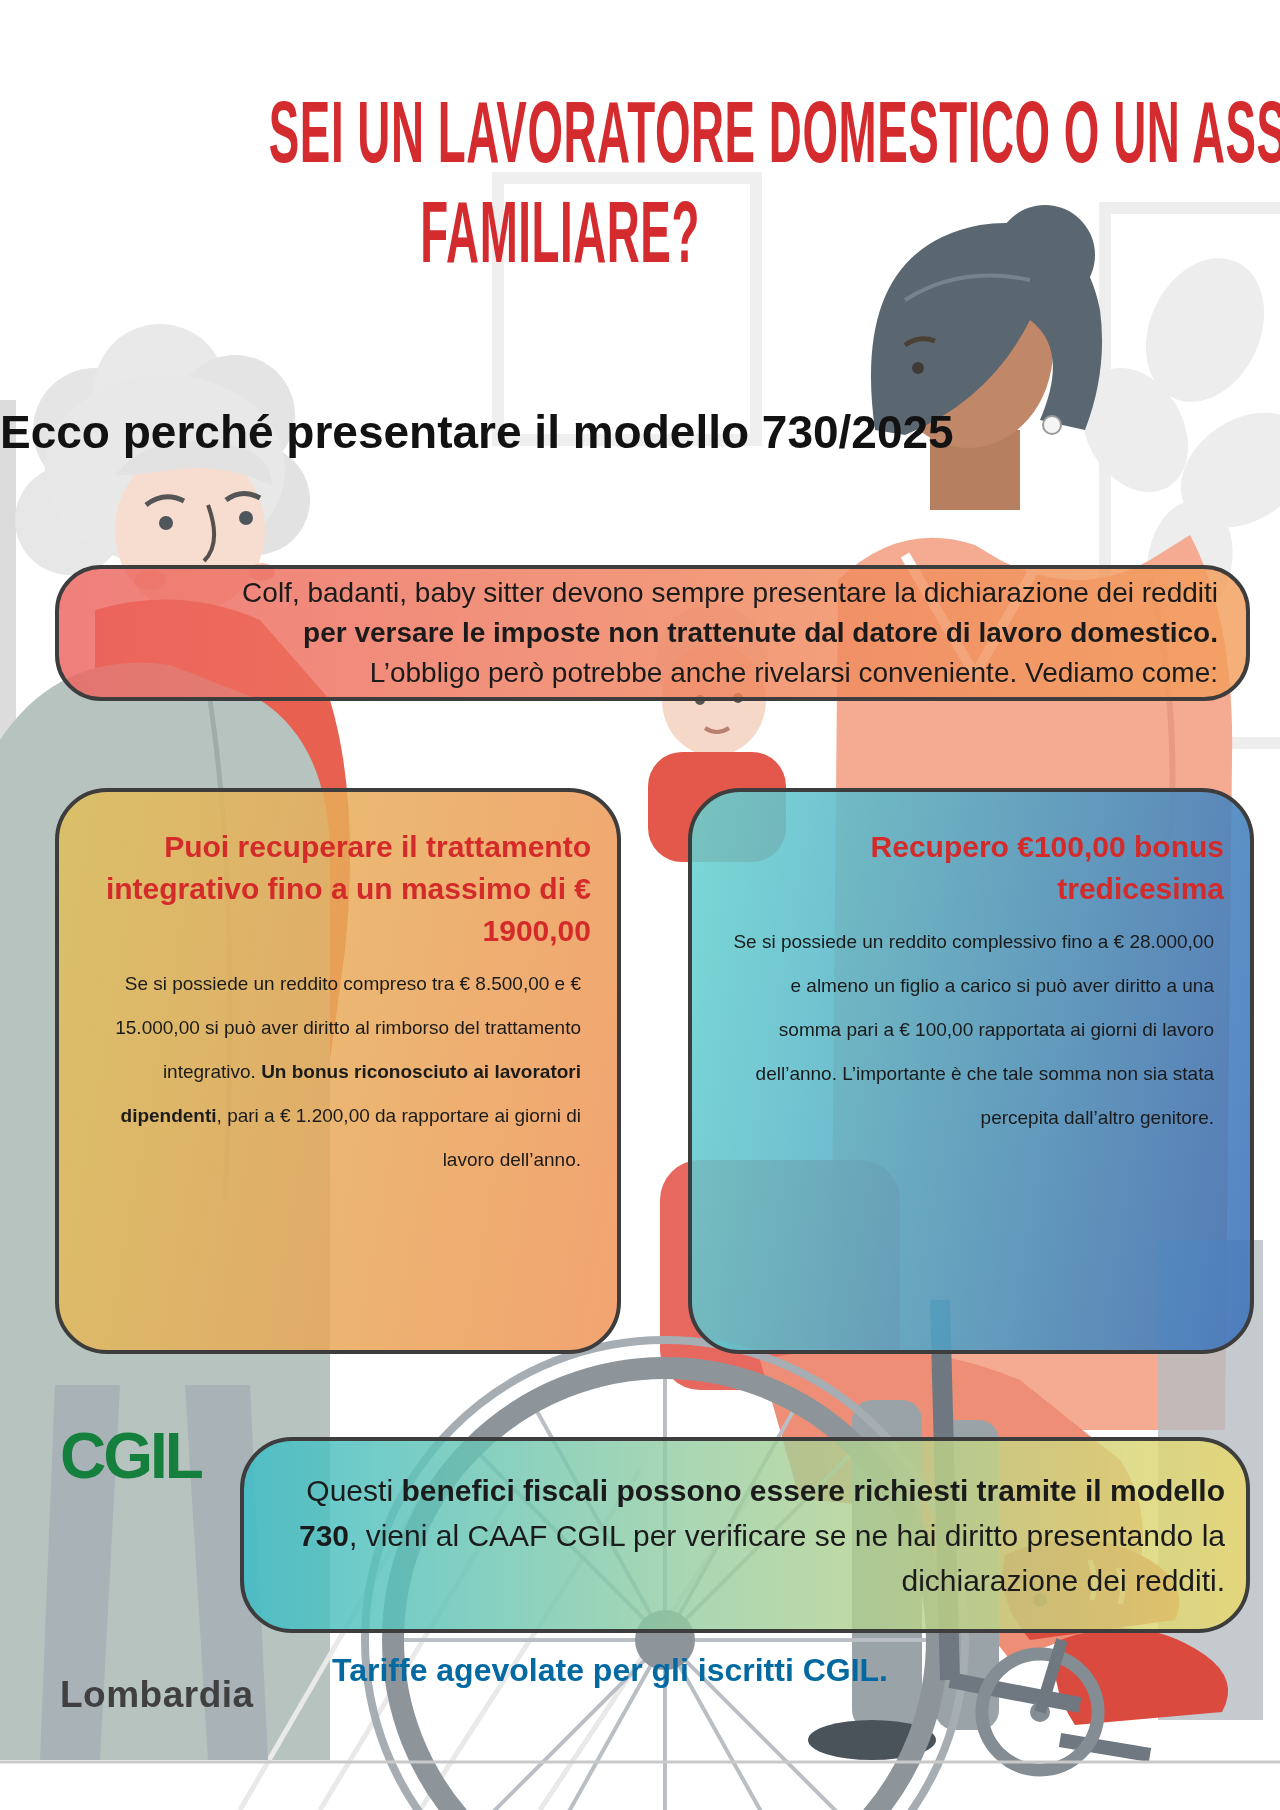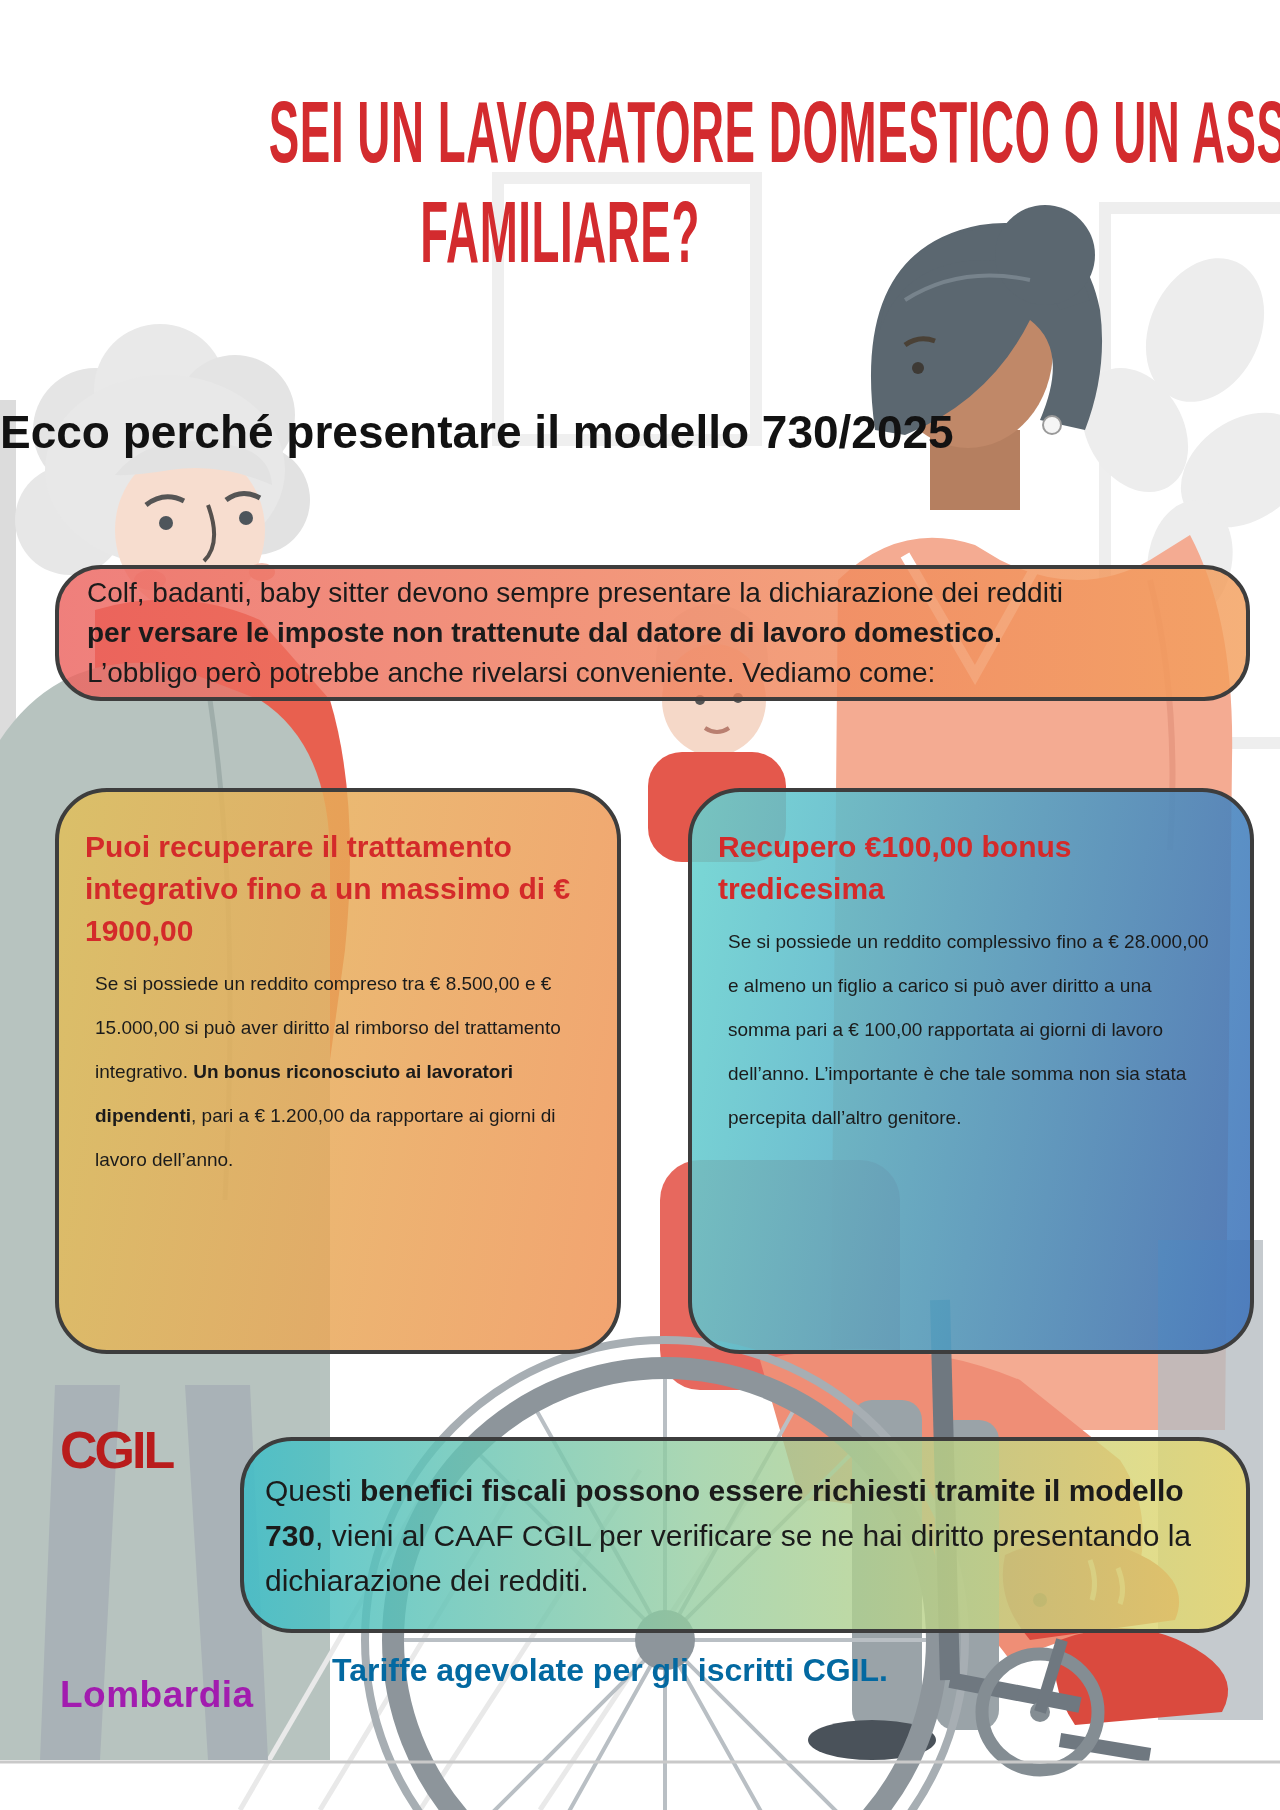"Colf, badanti, baby sitter devono" .box { text-align: left -> right }
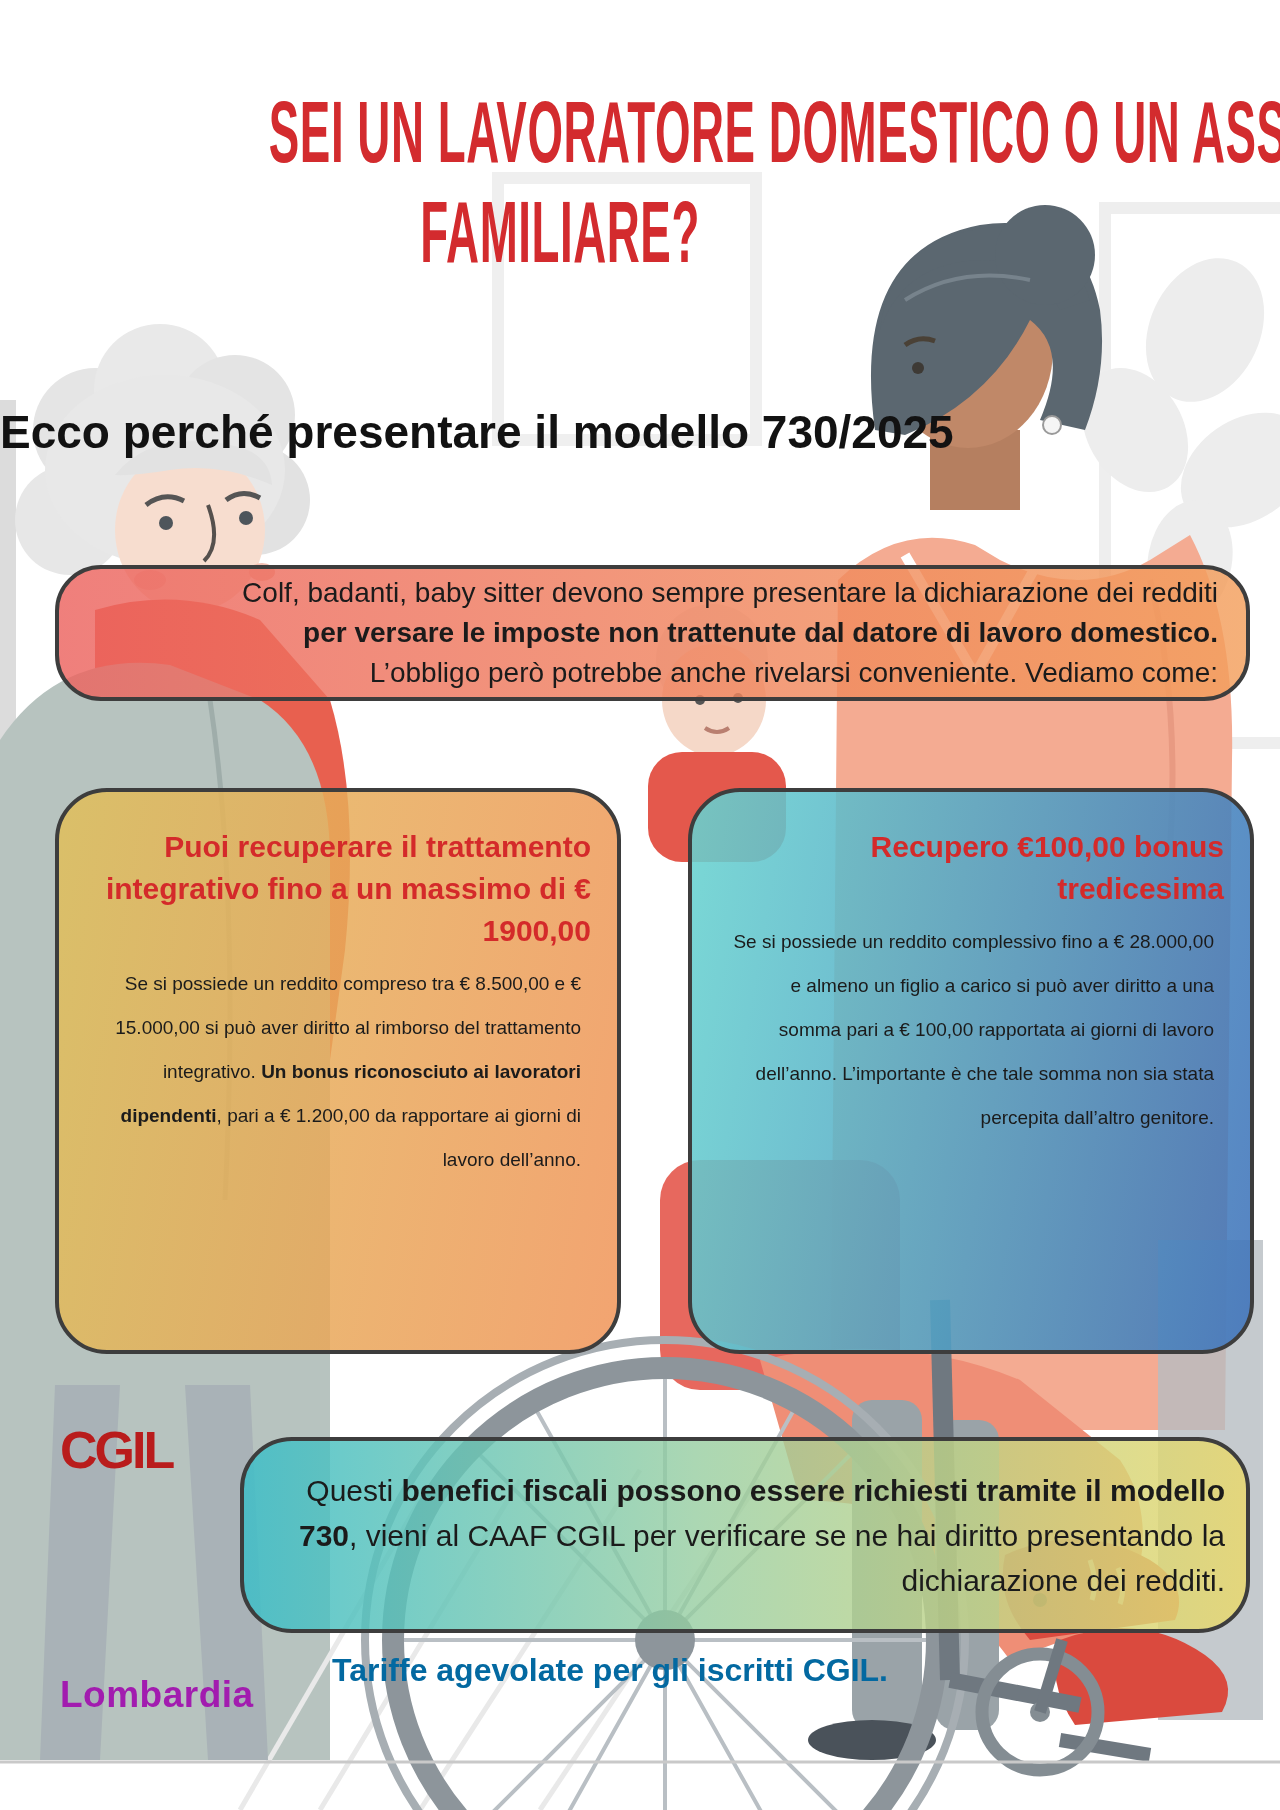"CGIL" .logo-cgil { color: #b91c1c -> #15803d; font-size: 52px -> 64px }
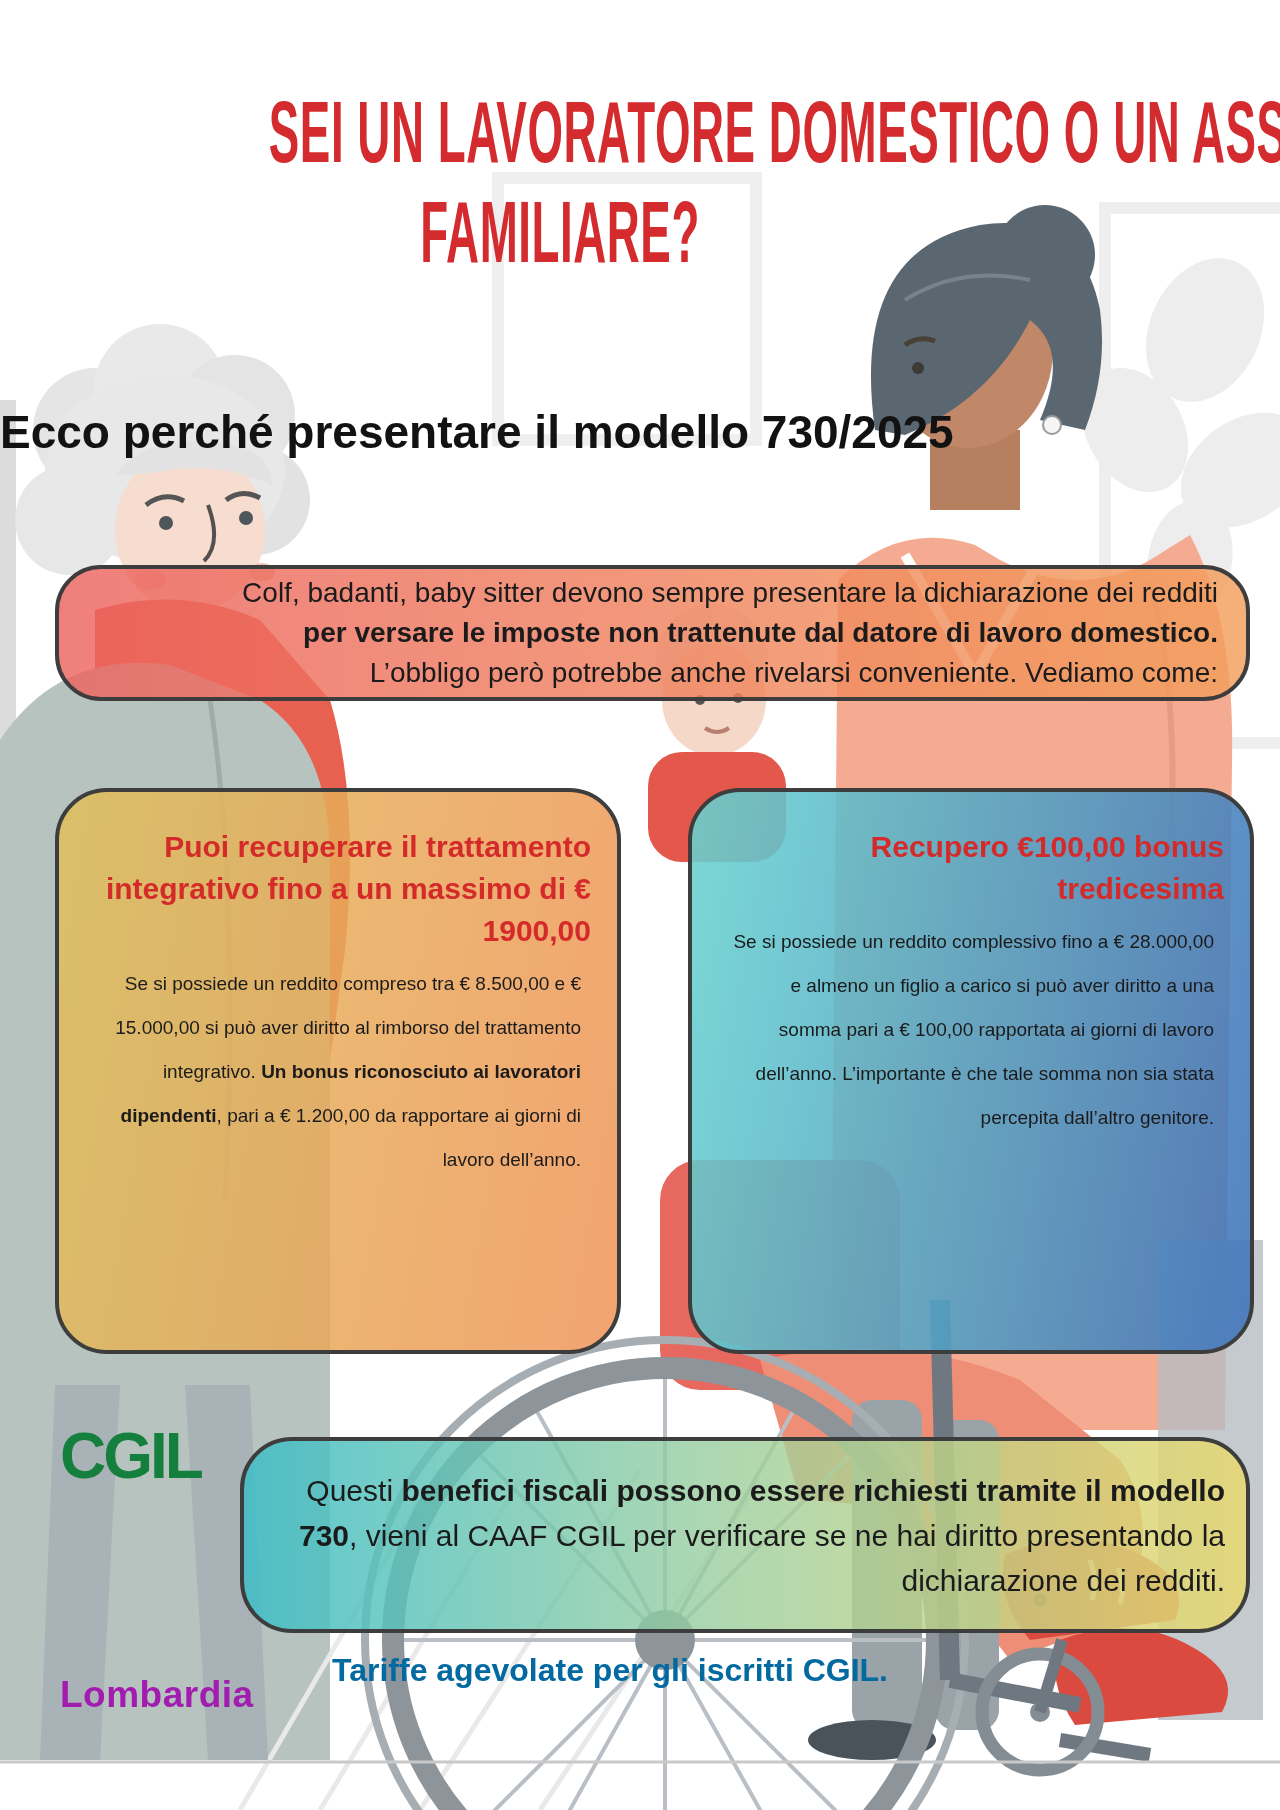"Lombardia" .logo-region { color: #a21caf -> #404040 }
